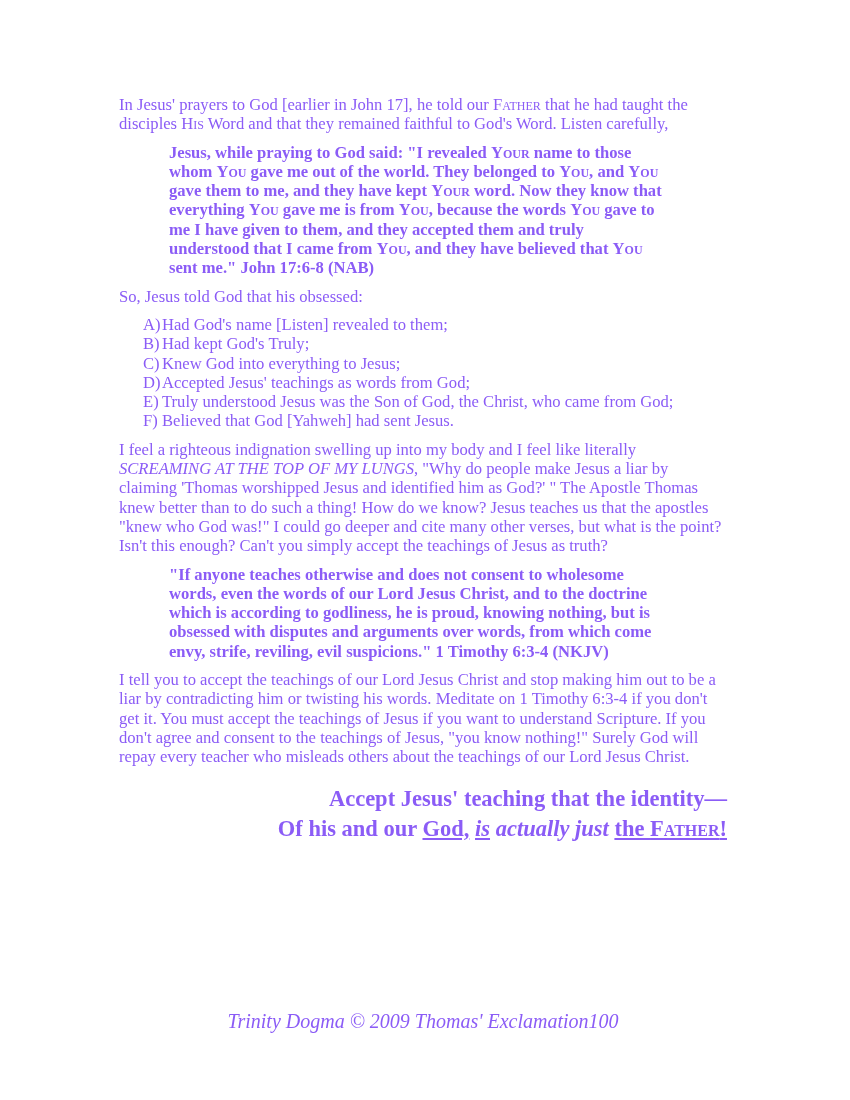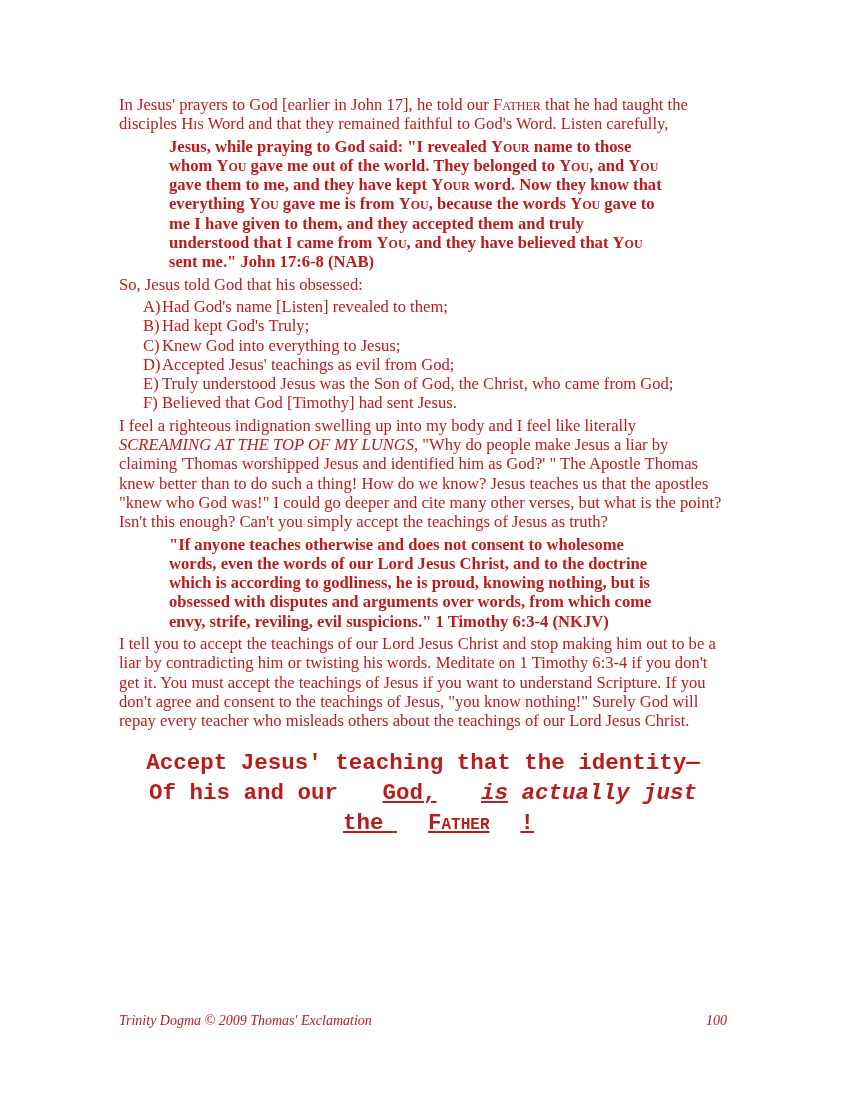"In Jesus' prayers to God" .page { color: #b91c1c -> #8b5cf6 }
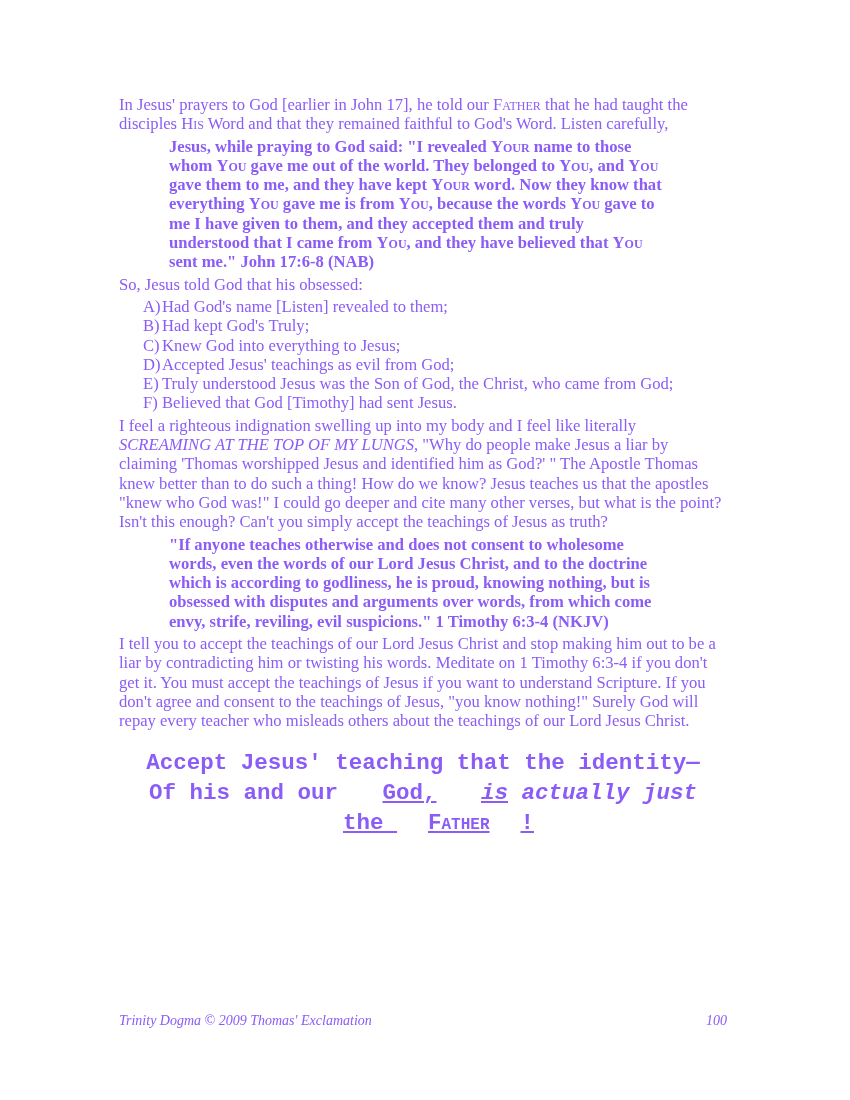"Jesus, while praying to God" .spaced { margin-top: 3px -> 9px }
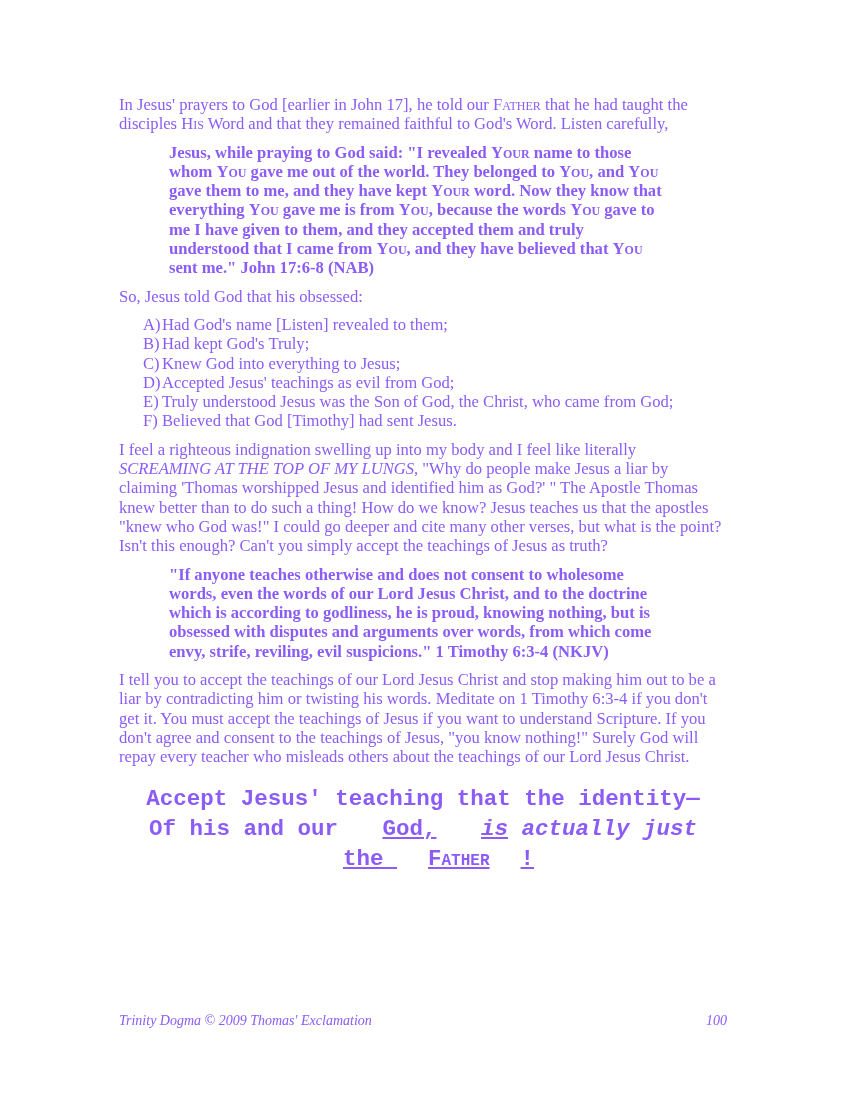"Accepted Jesus' teachings as evil" span { text: evil -> words }
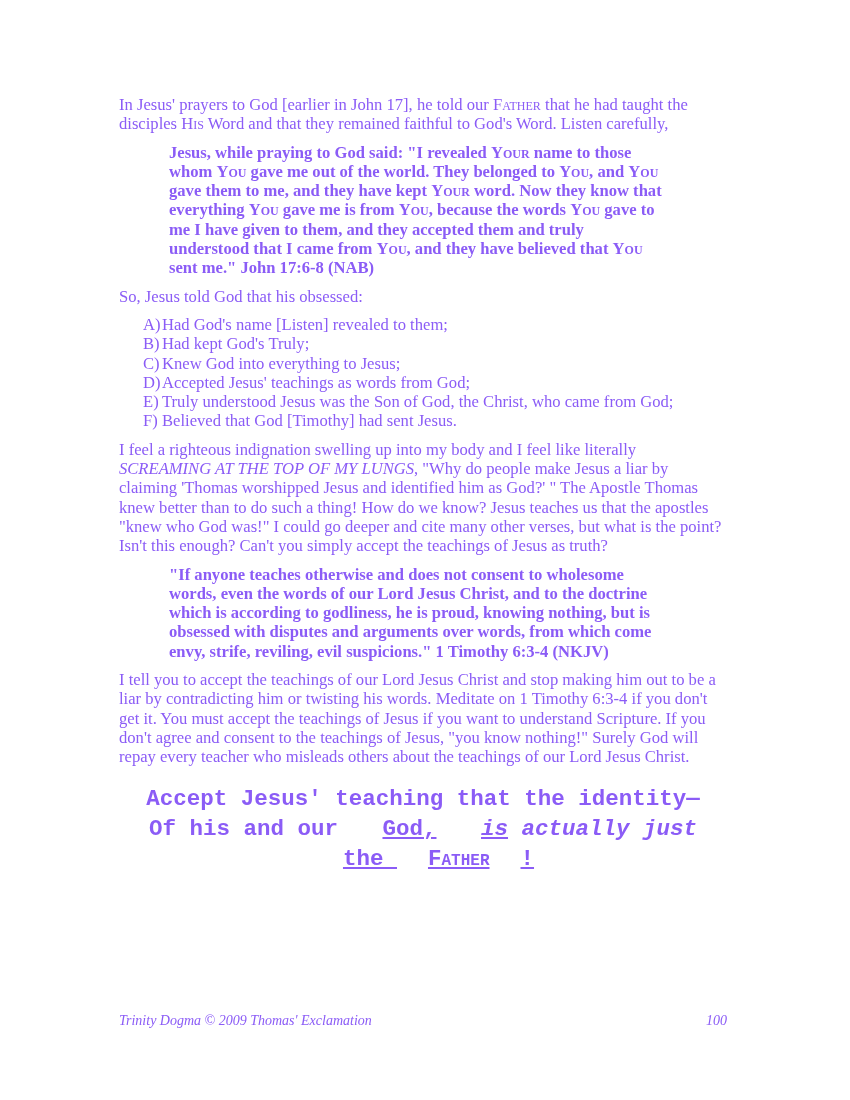"Believed that God [Timothy] had" span { text: Timothy -> Yahweh }
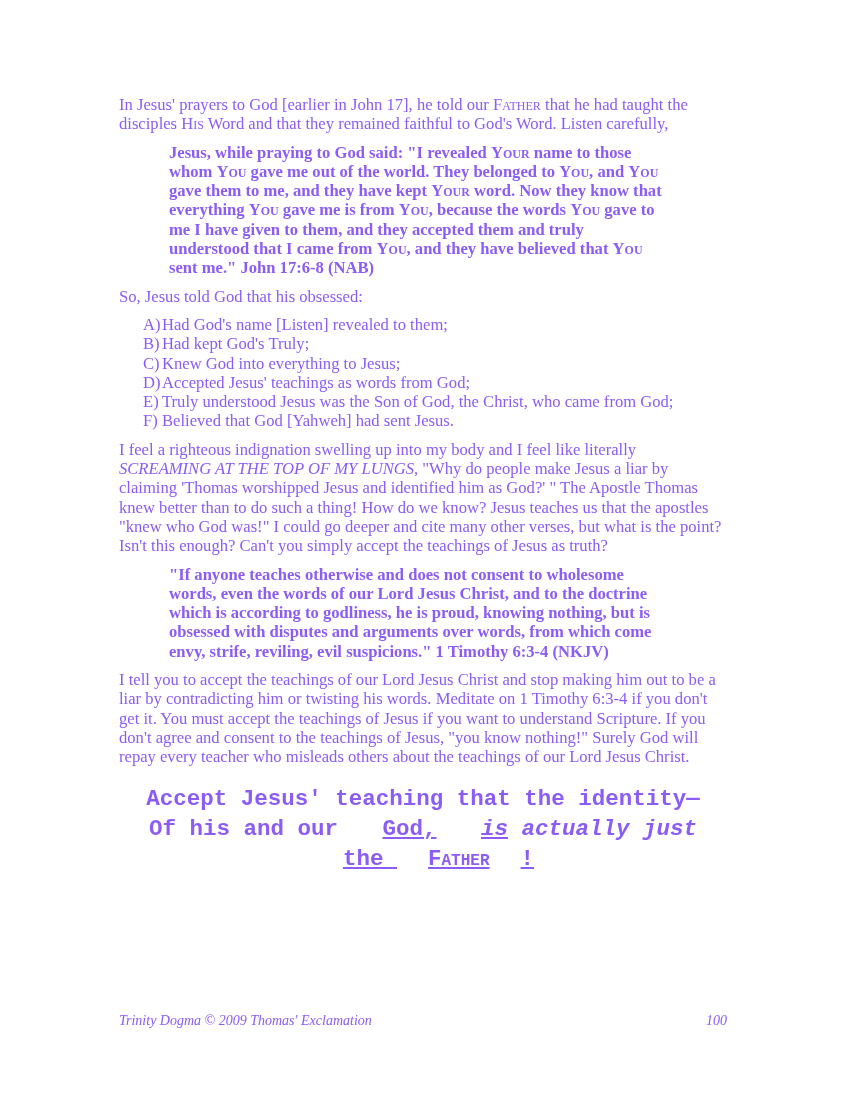"Accept Jesus' teaching that the" .heading { font-family: Liberation Mono, monospace -> none; text-align: center -> right }
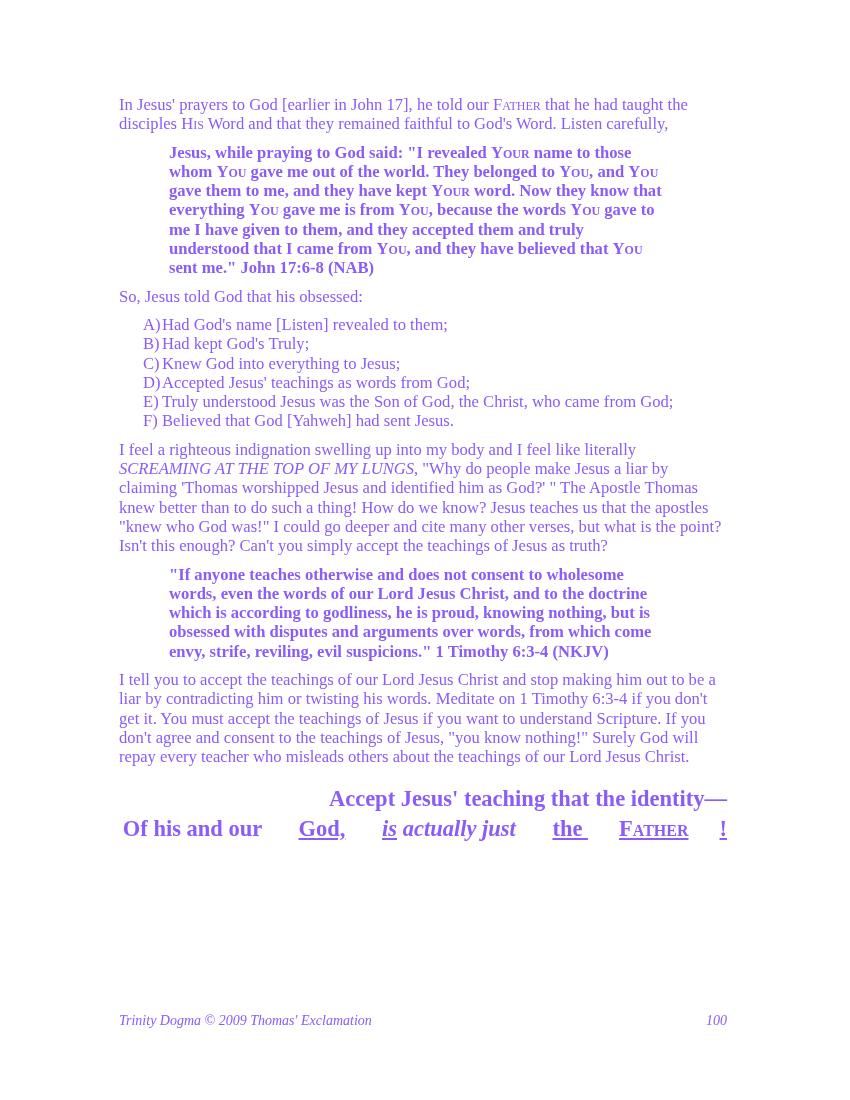"God," .st-u { margin-left: 31px -> none }
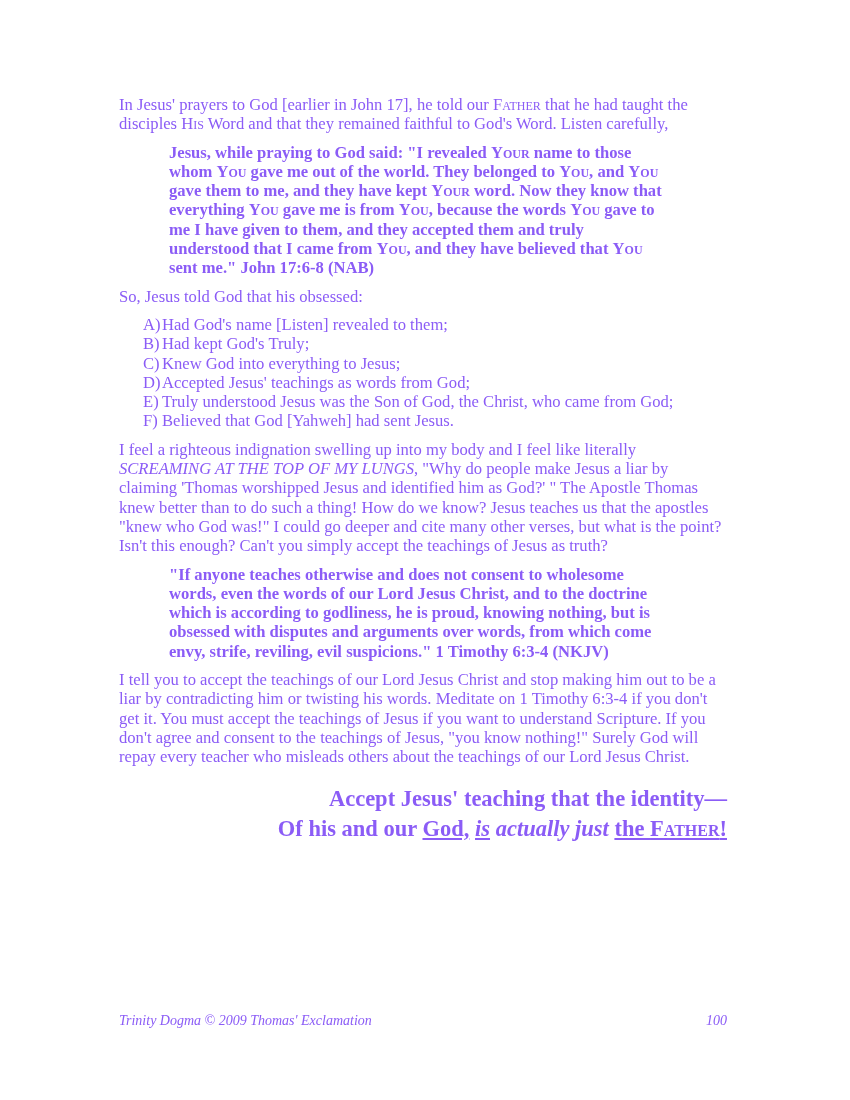"Trinity Dogma © 2009 Thomas'" .footer { font-size: 14px -> 20px; justify-content: space-between -> center }
